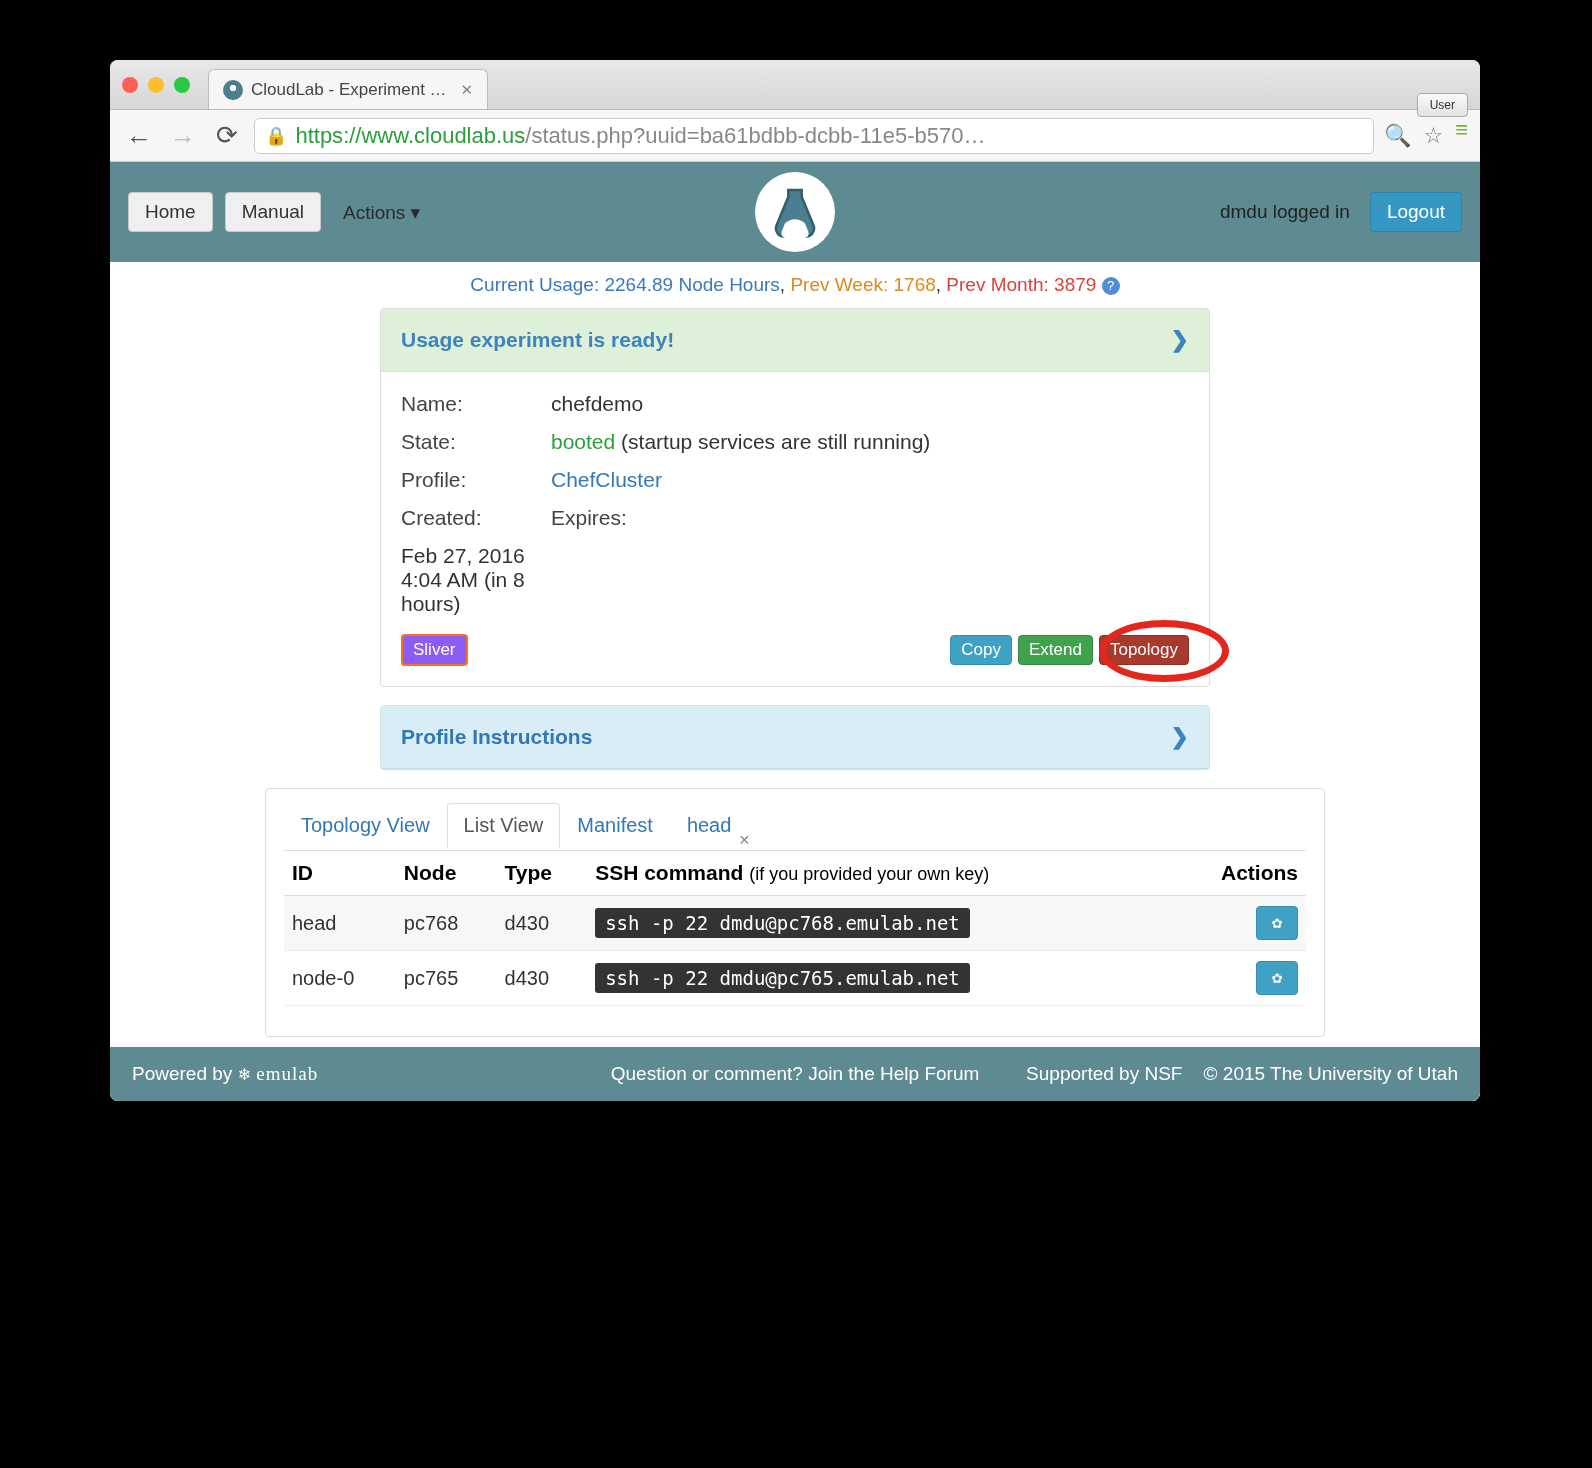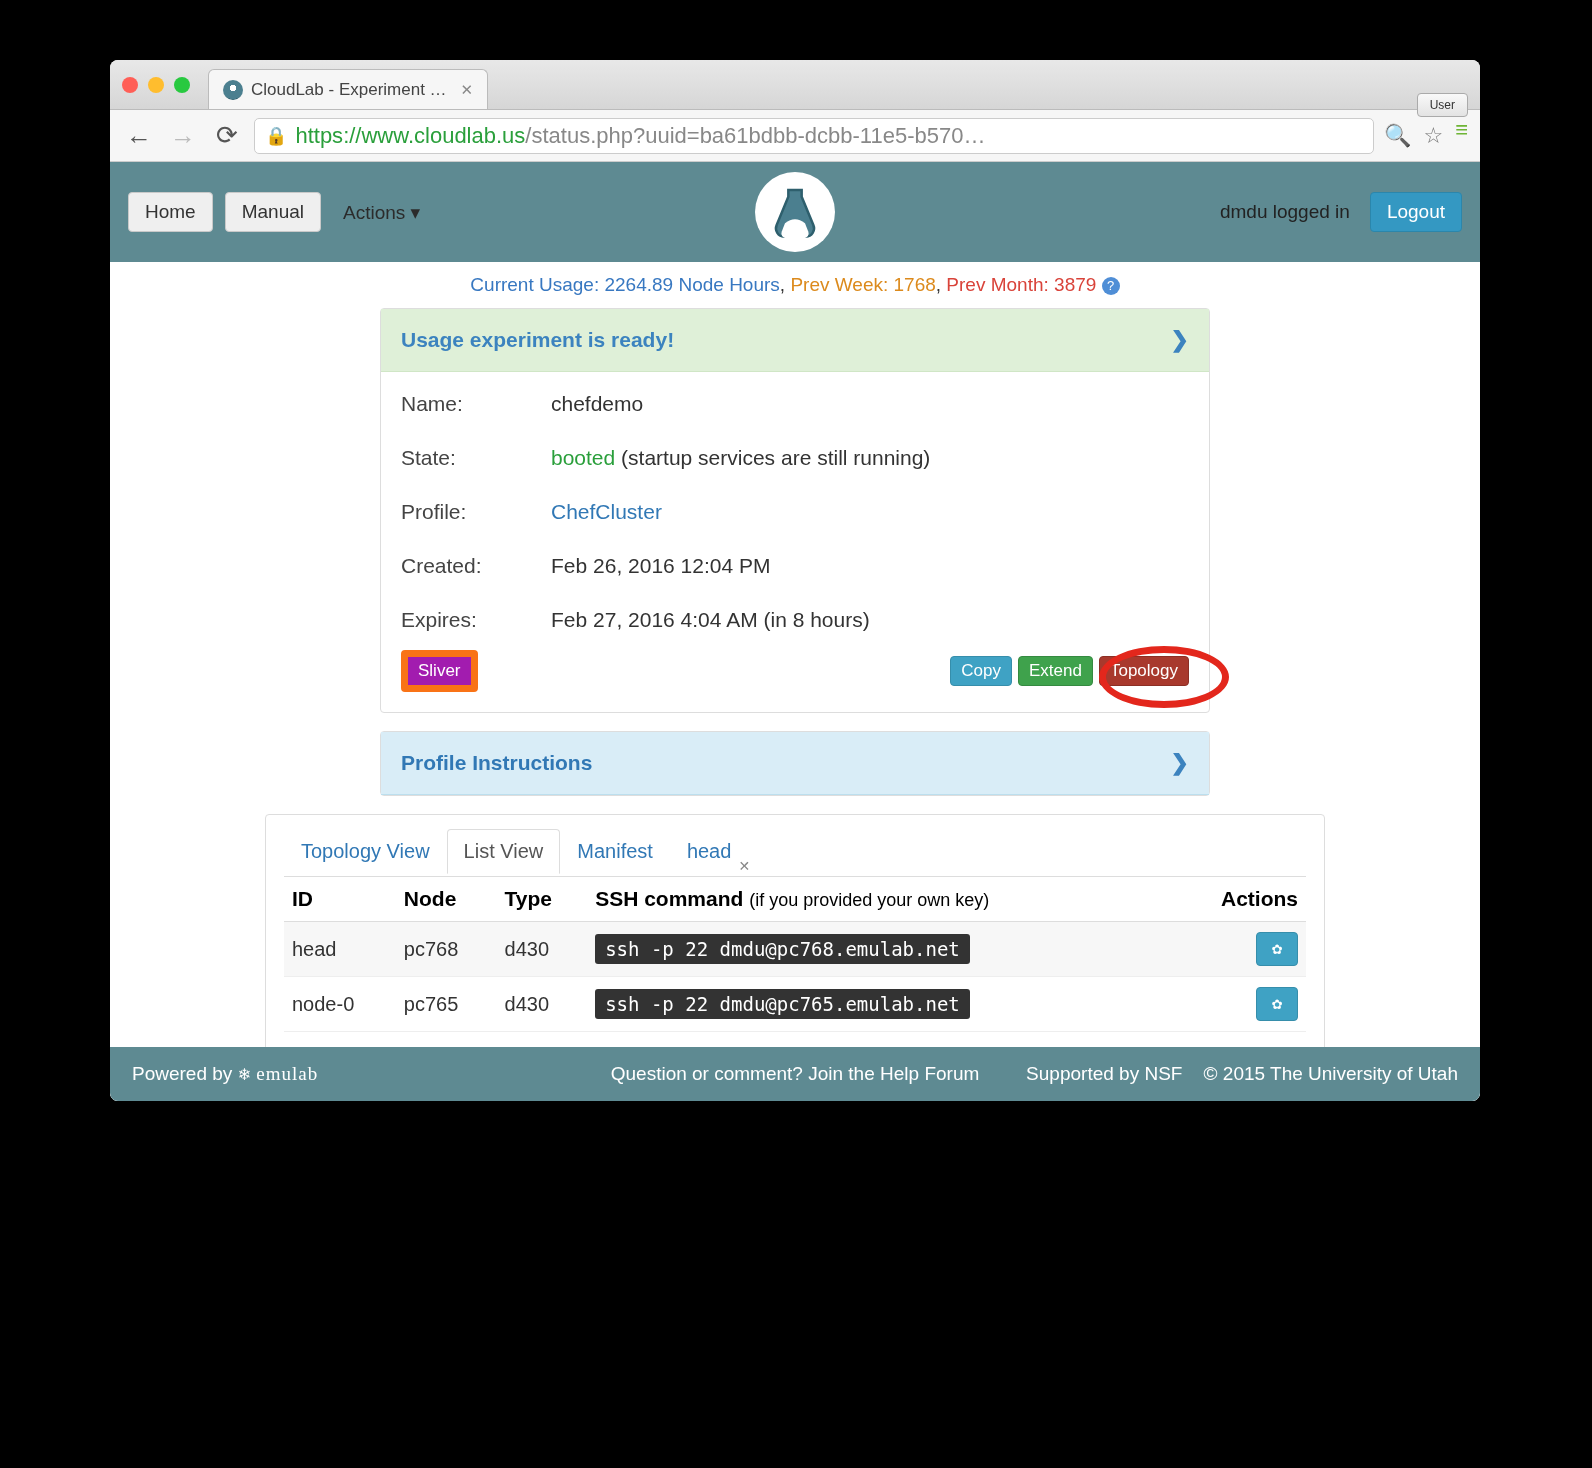"Name:" .kv { row-gap: 30px -> 14px }
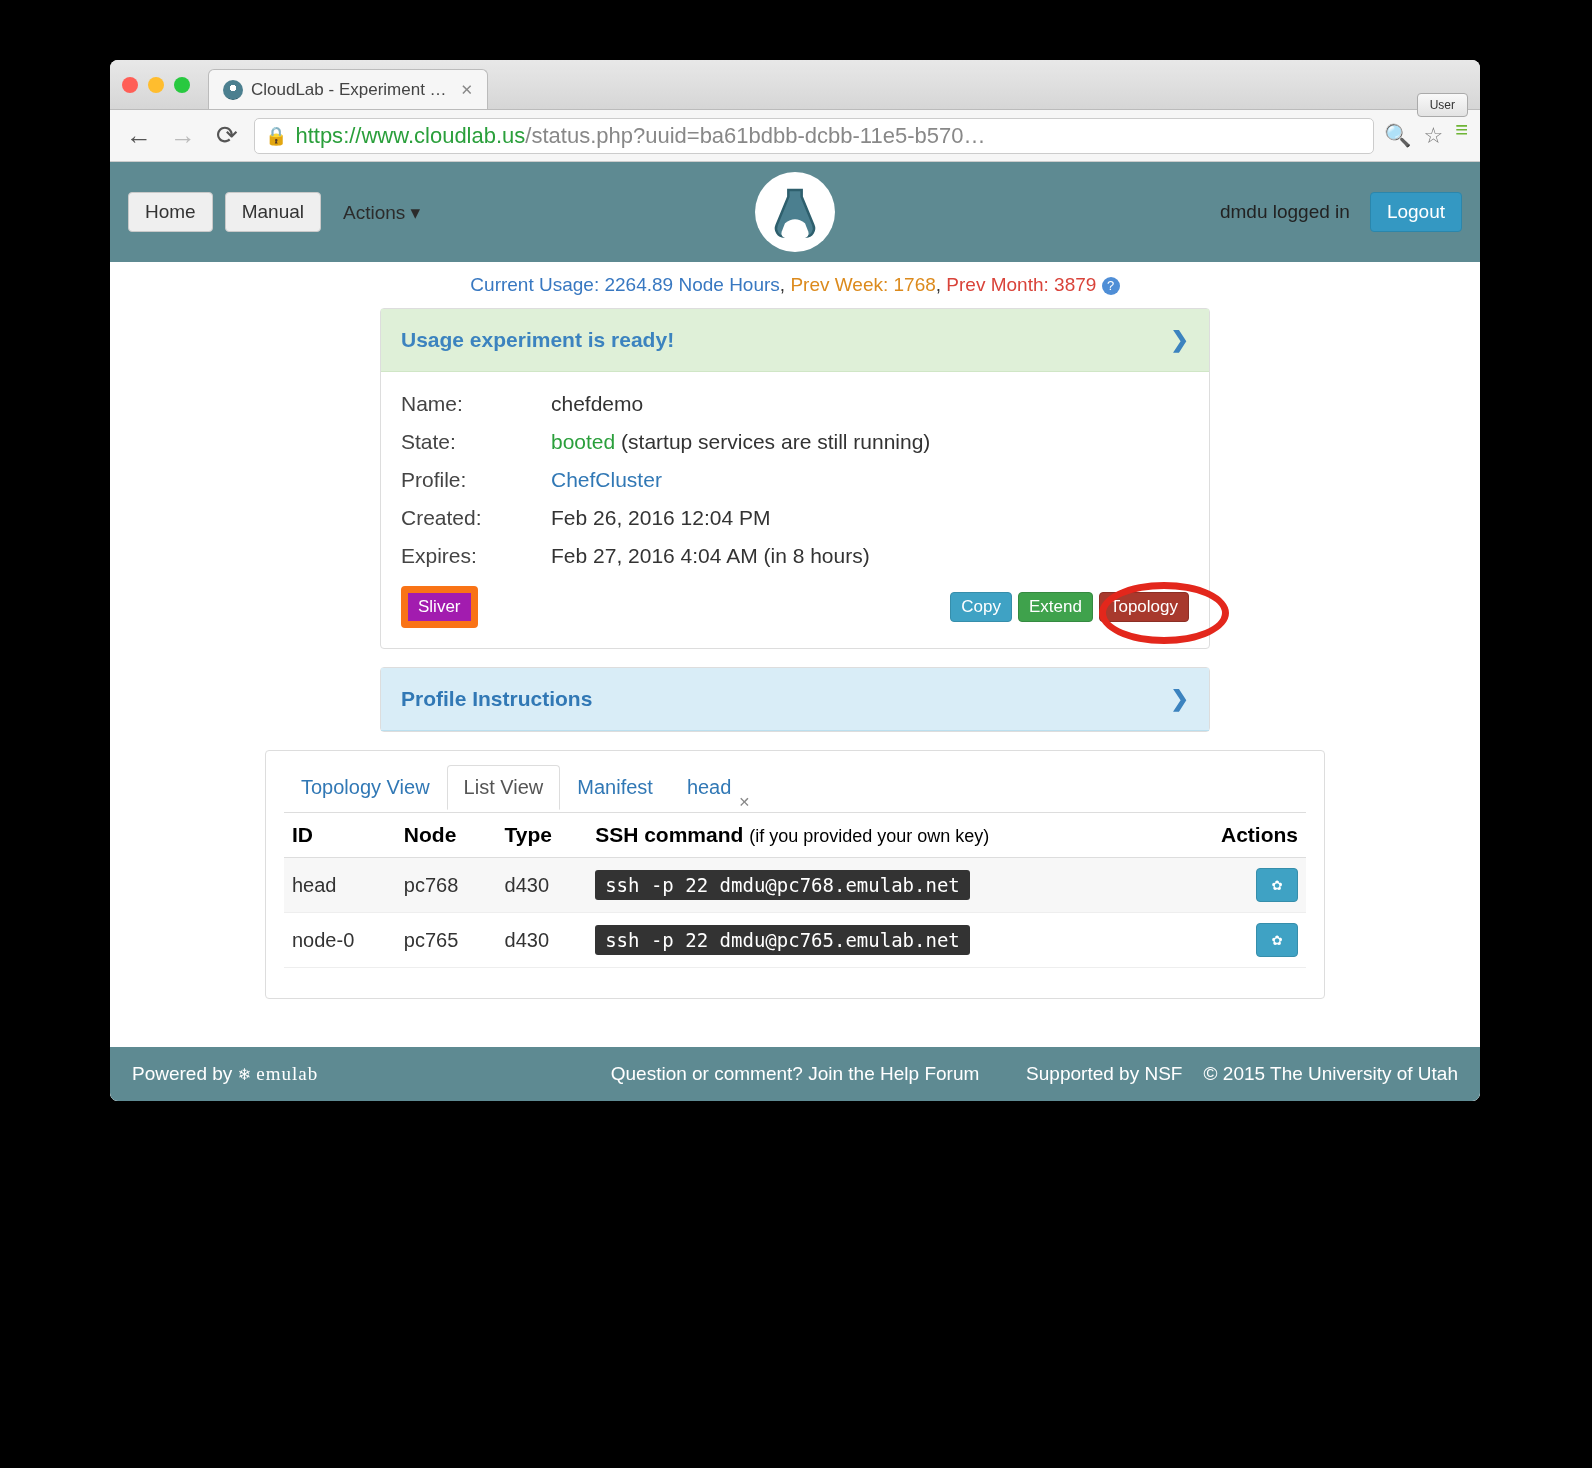"Feb 26, 2016 12:04 PM" div { html: <div>Feb 26, 2016 12:04 PM</div> -> none }
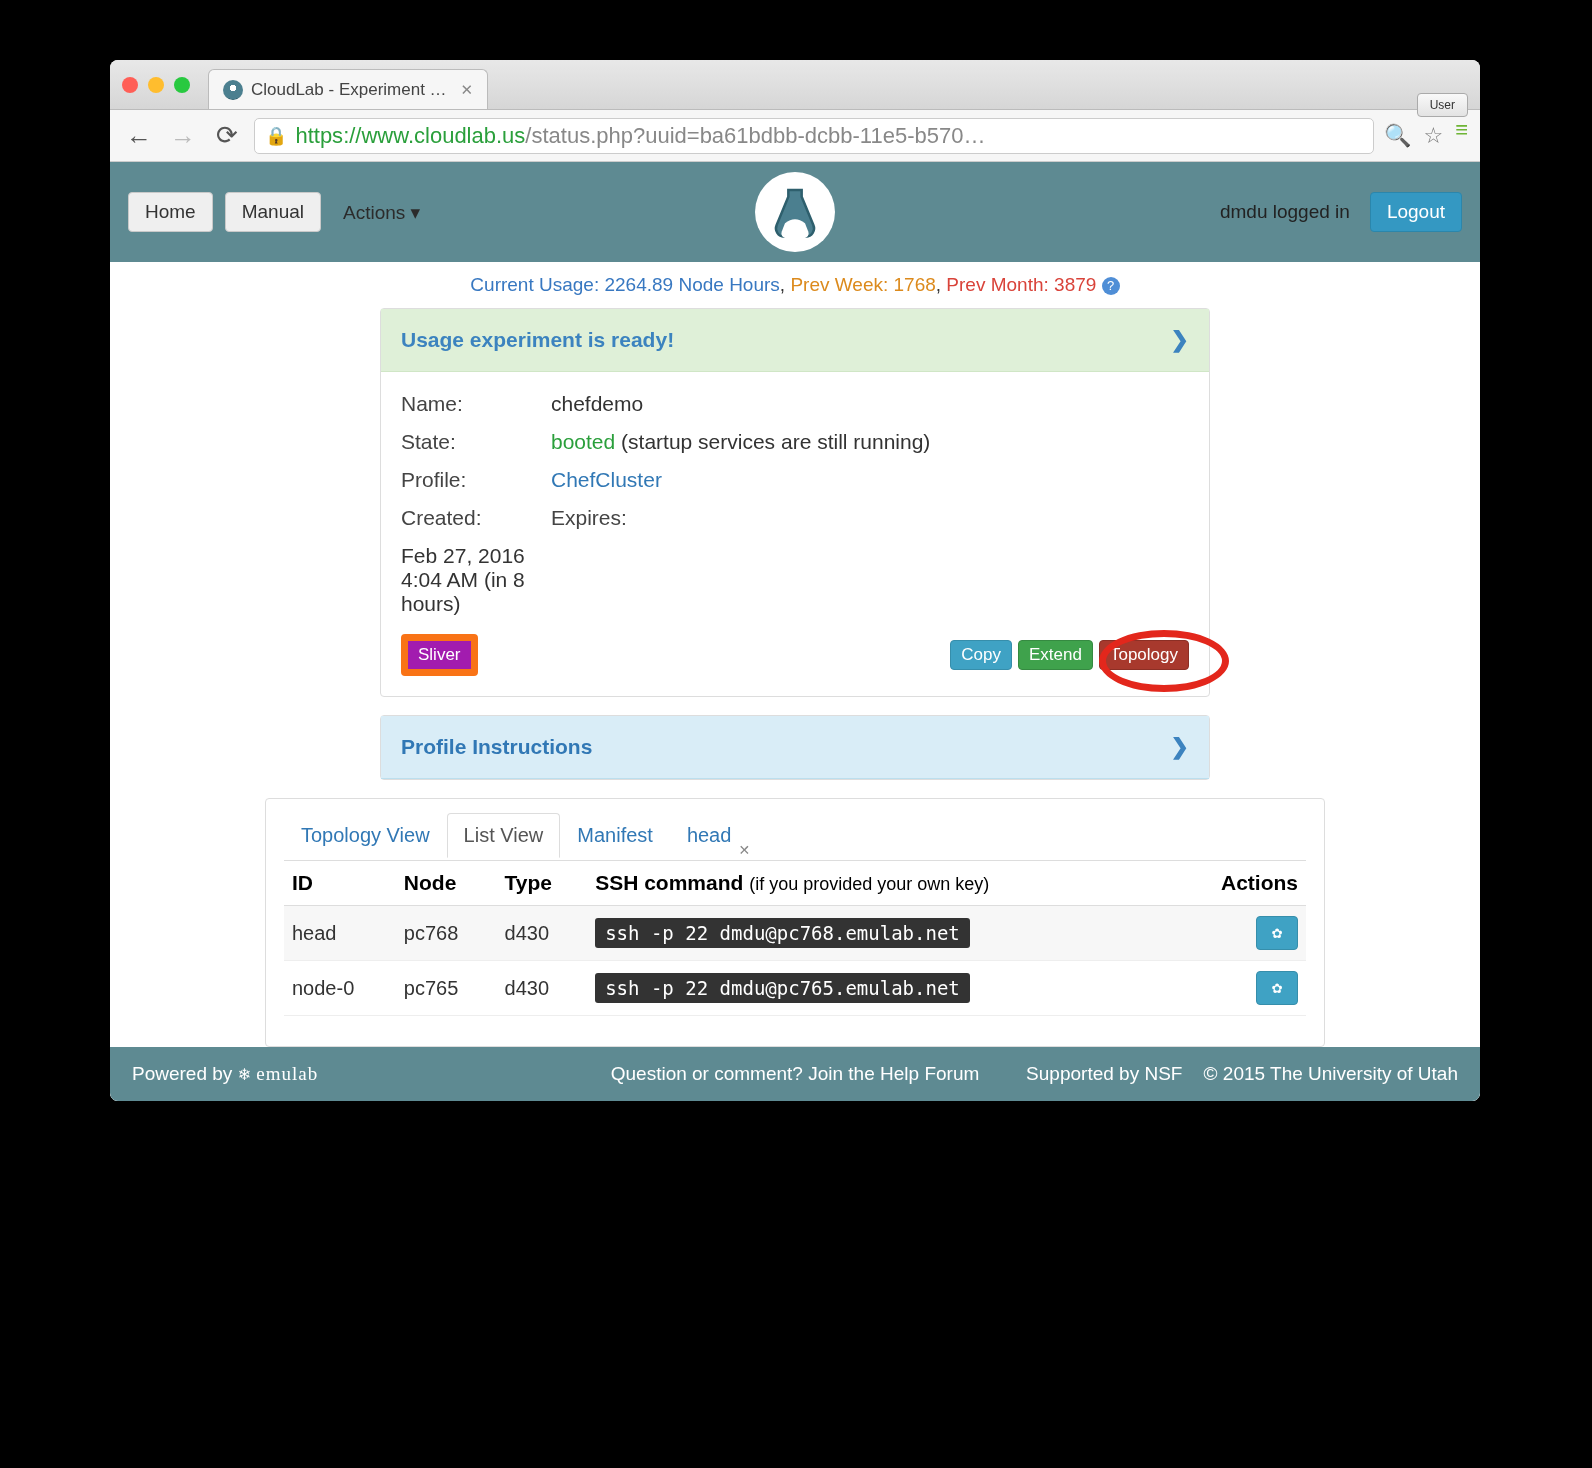"Sliver" .btn-blue { background: #a21caf -> #8b5cf6; border: 7px solid #f97316 -> 2px solid #f97316 }
